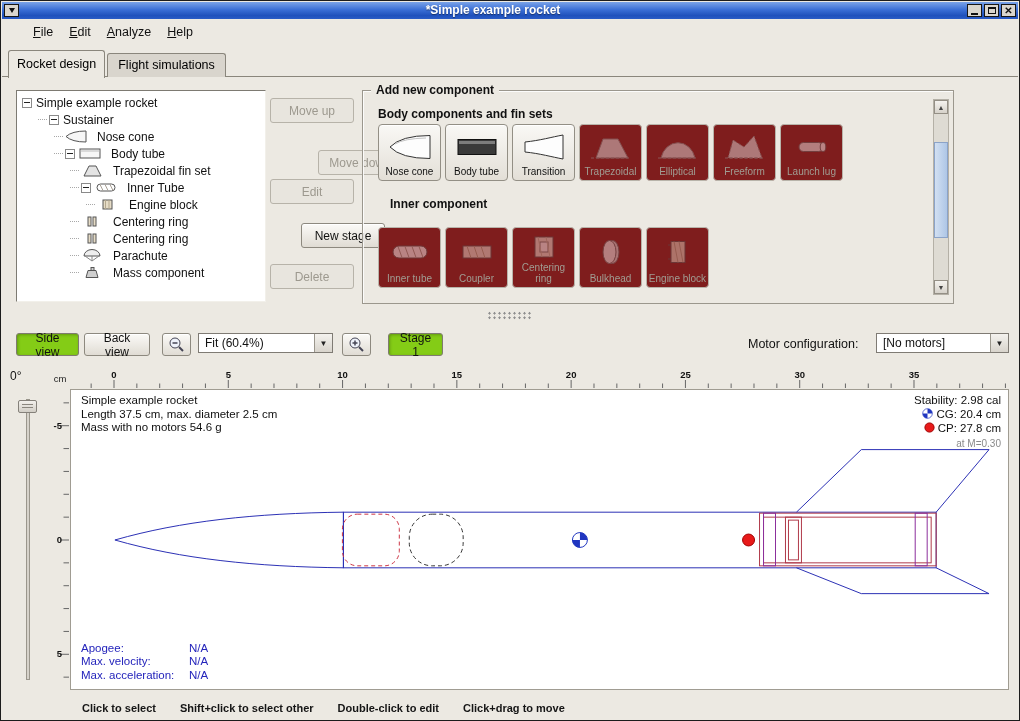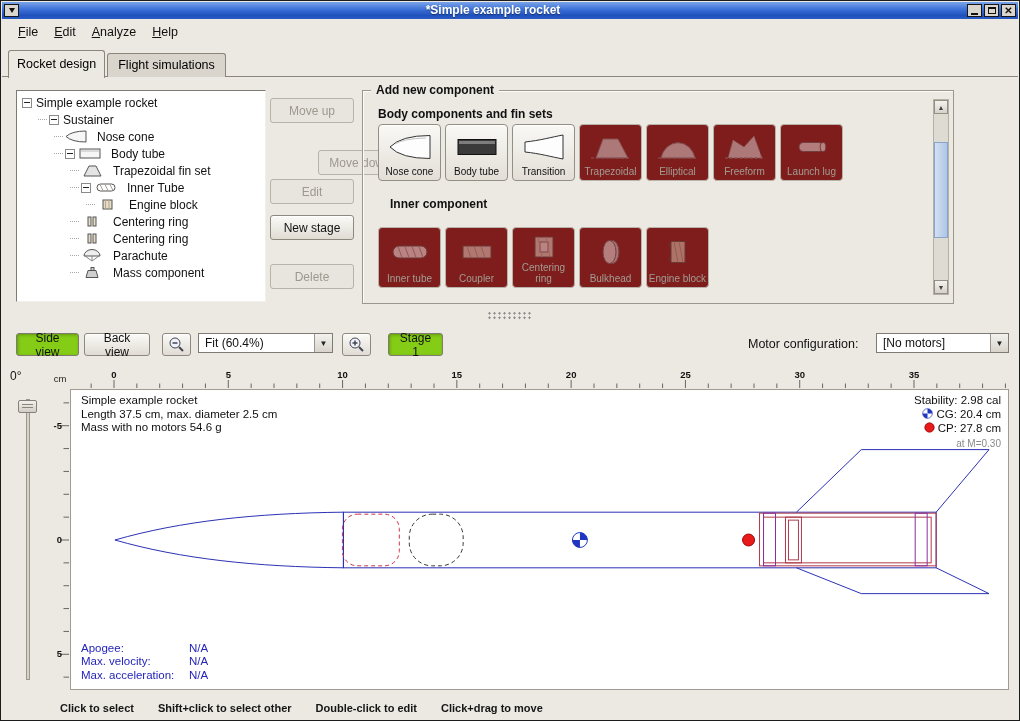"File" .menubar { padding-left: 8px -> 23px }
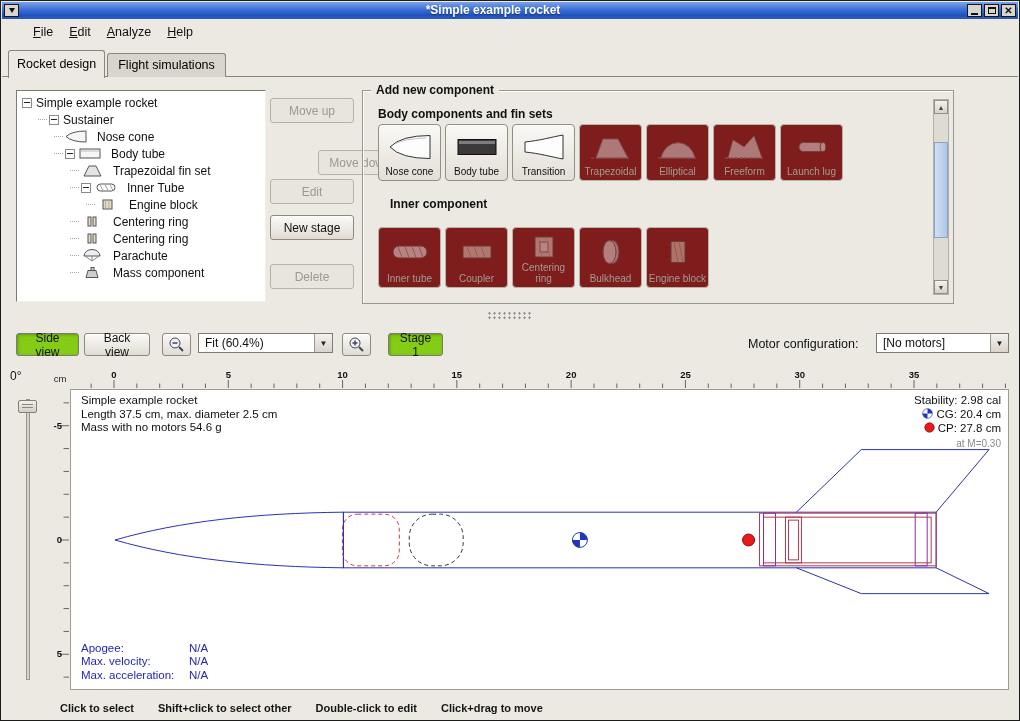"New stage" button.abtn { margin-left: none -> 31px; top: 138px -> 146px }
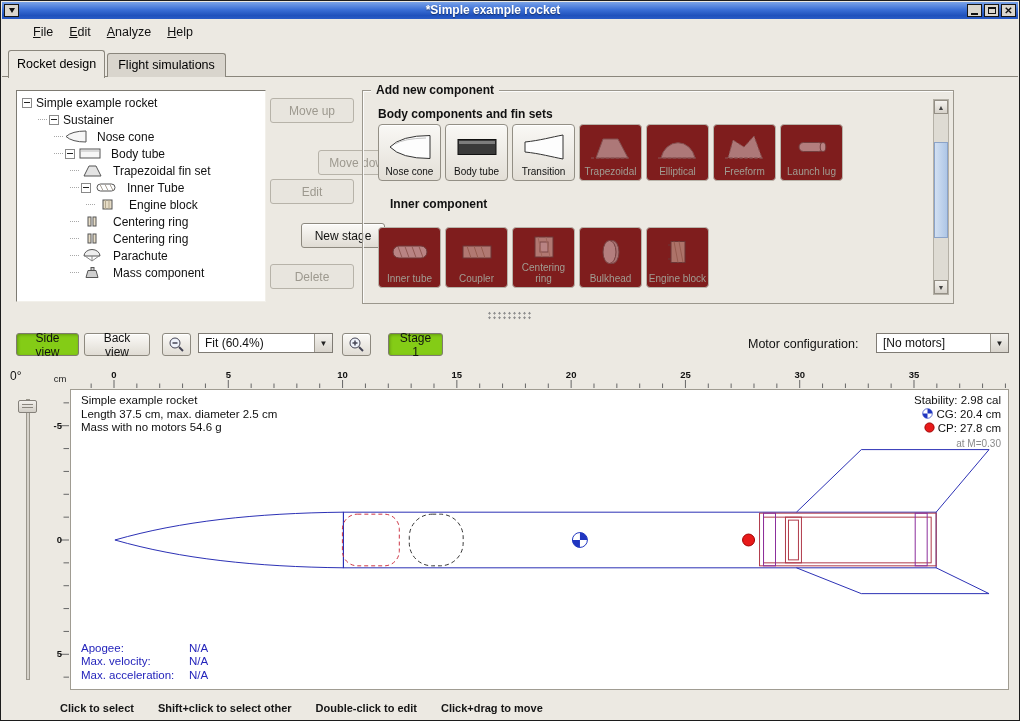"Click to select" .statusbar { padding-left: 58px -> 80px }
